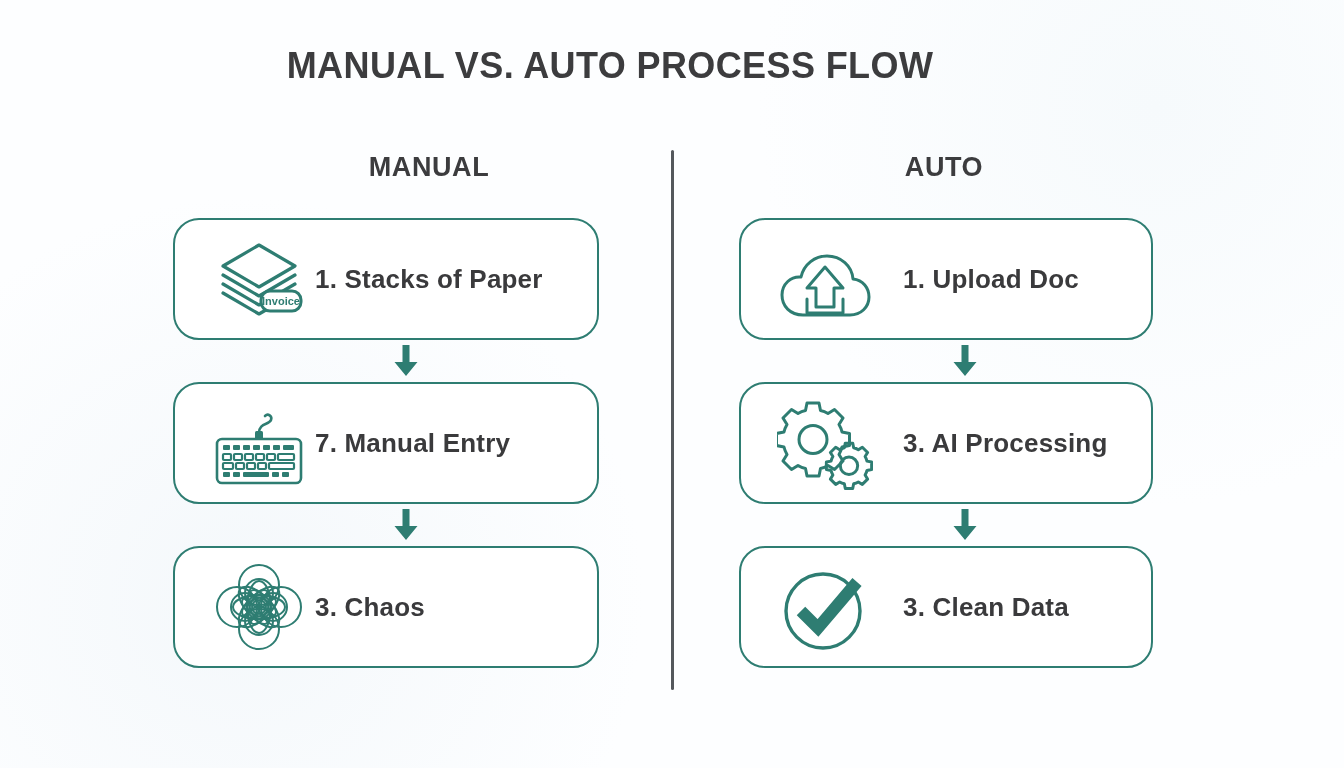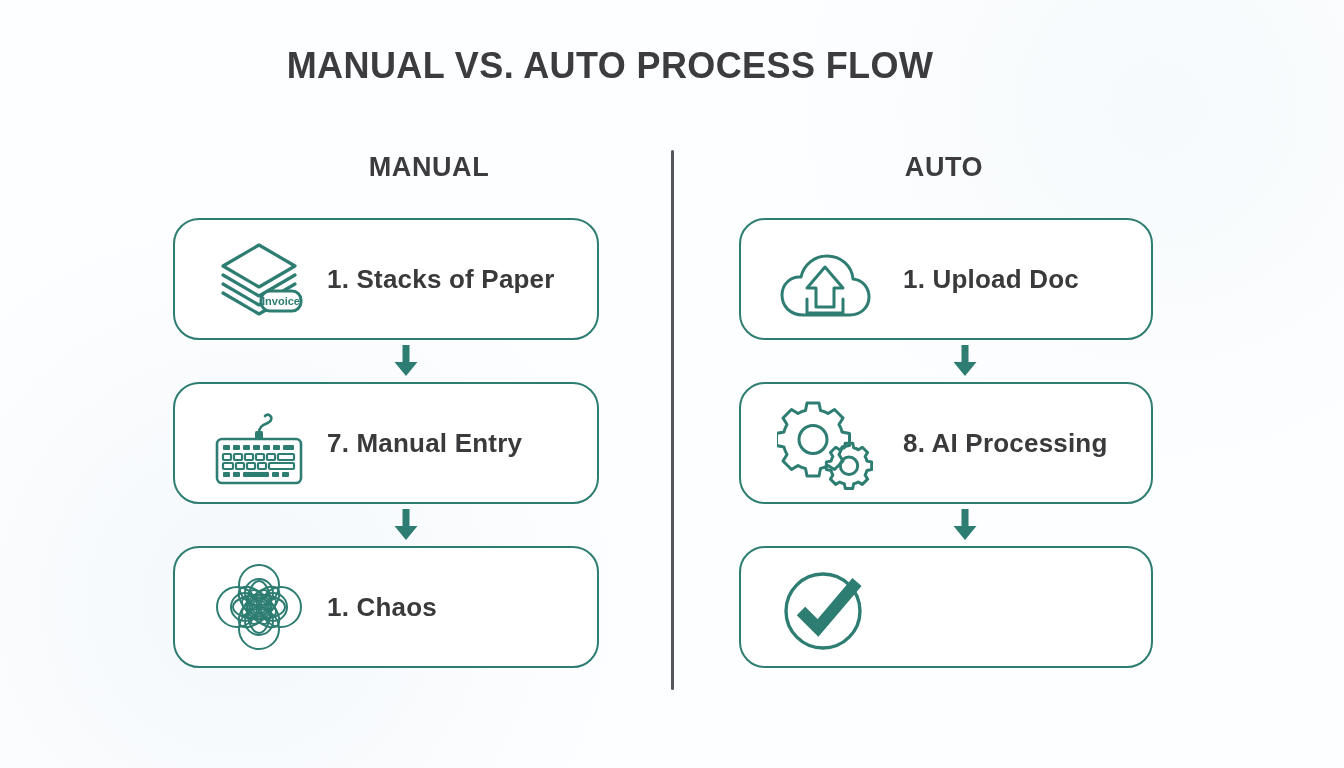"1. Stacks of Paper" .card-label { margin-left: 20px -> 8px }
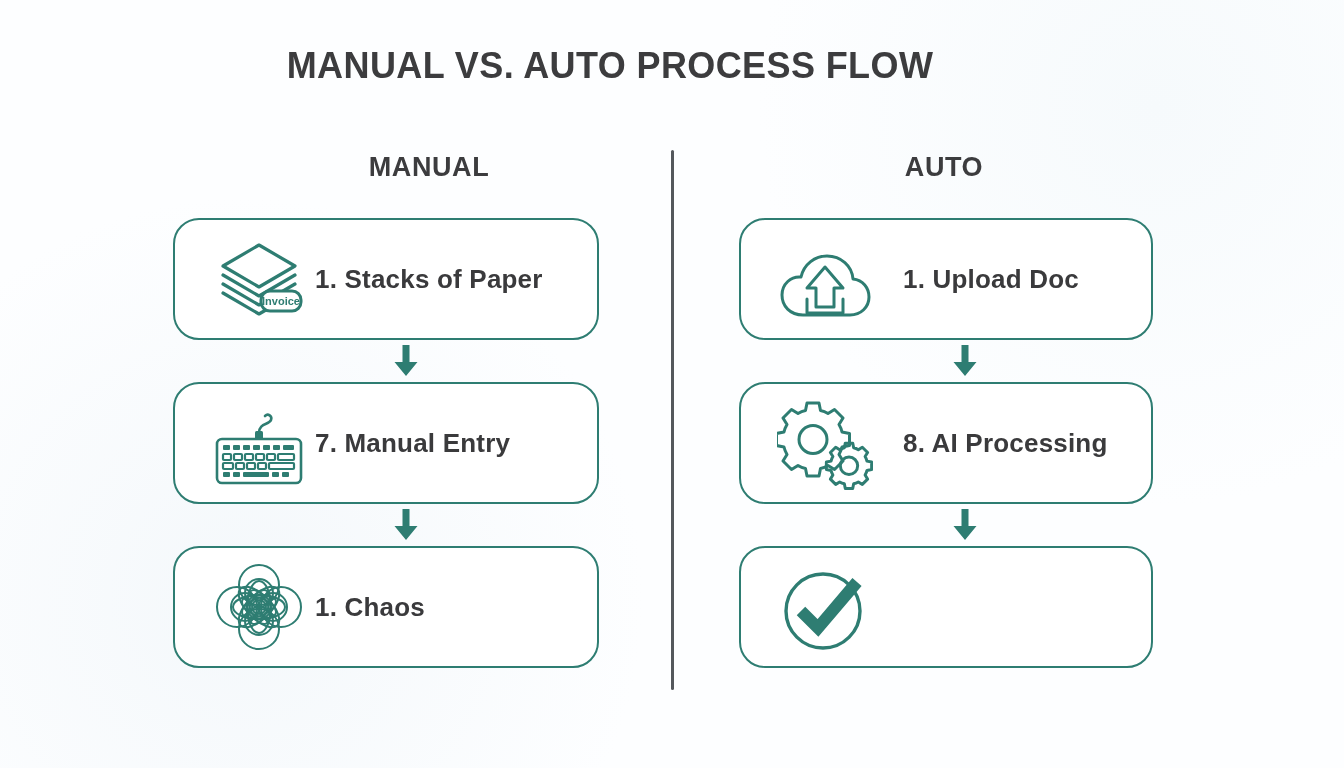"8. AI Processing" div.card-label { text: 8 -> 3 }
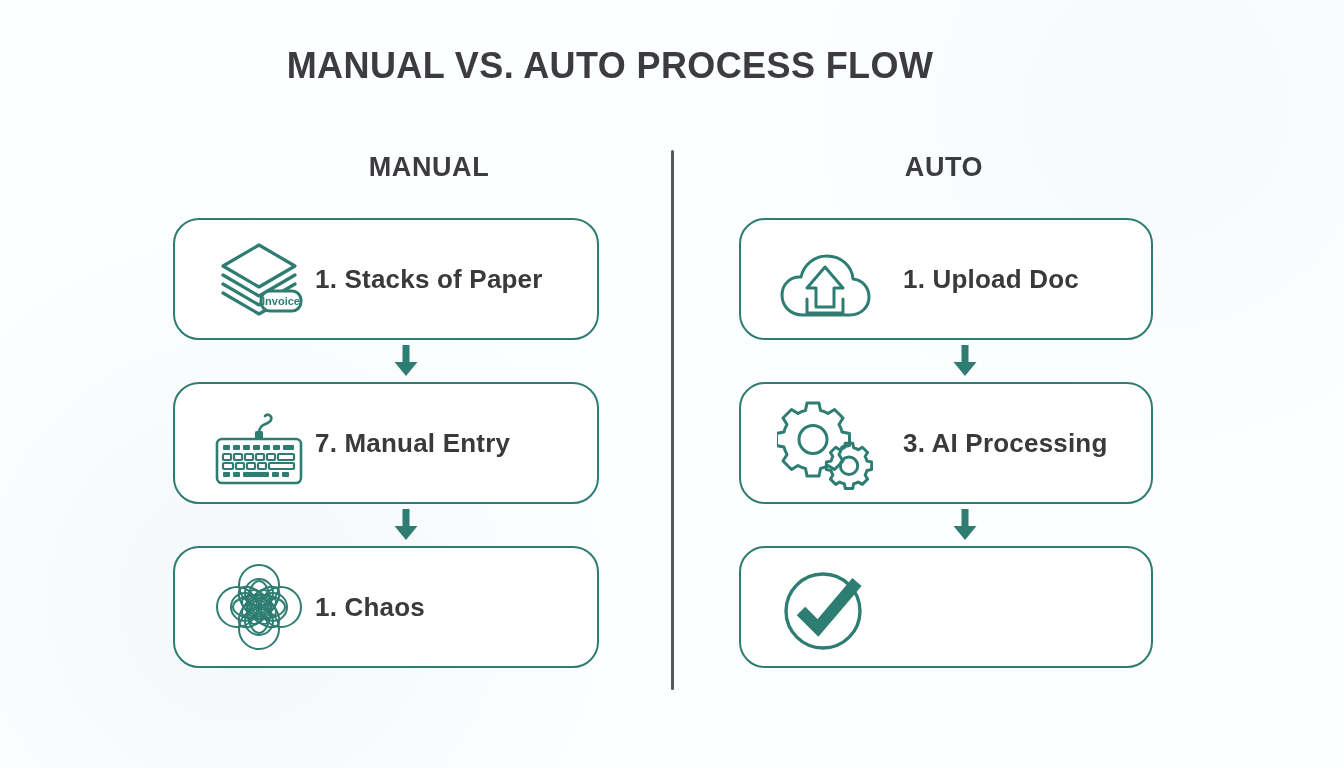"1. Chaos" div.card-label { text: 1 -> 3 }
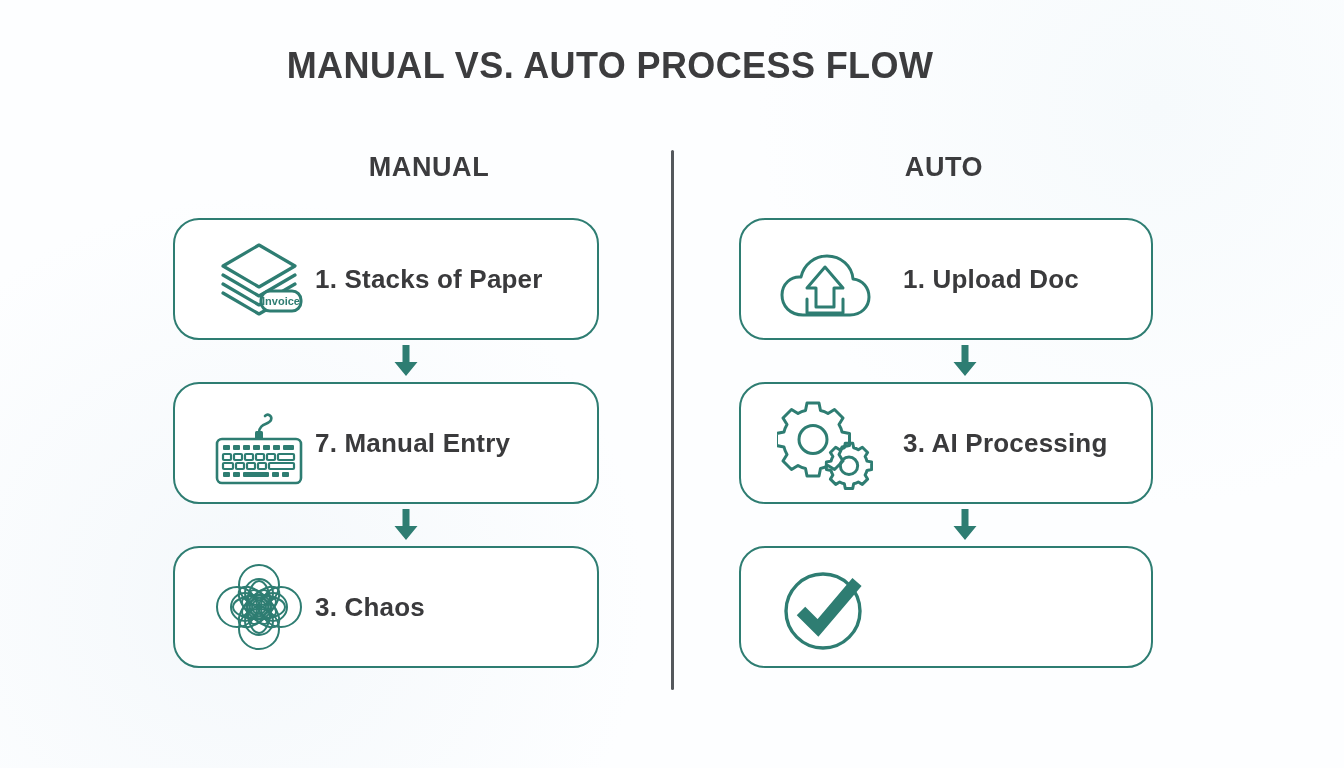"3. Clean Data" div.card-label { html: none -> <div>3. Clean Data</div> }
